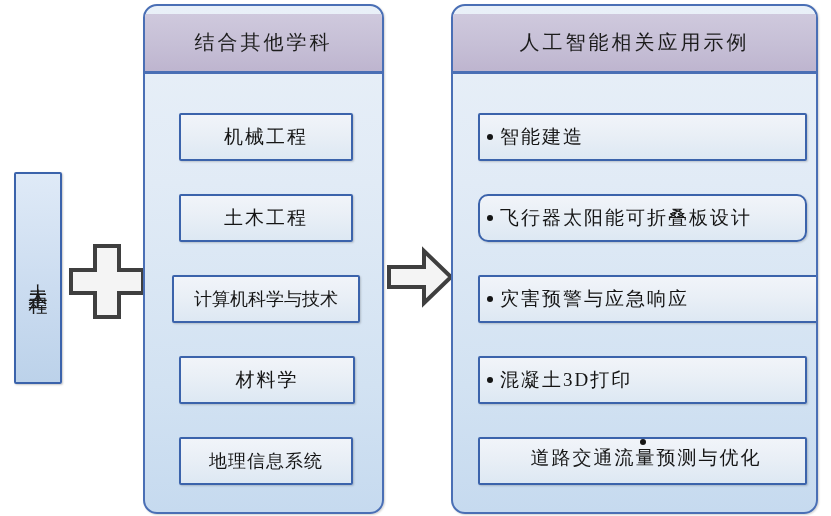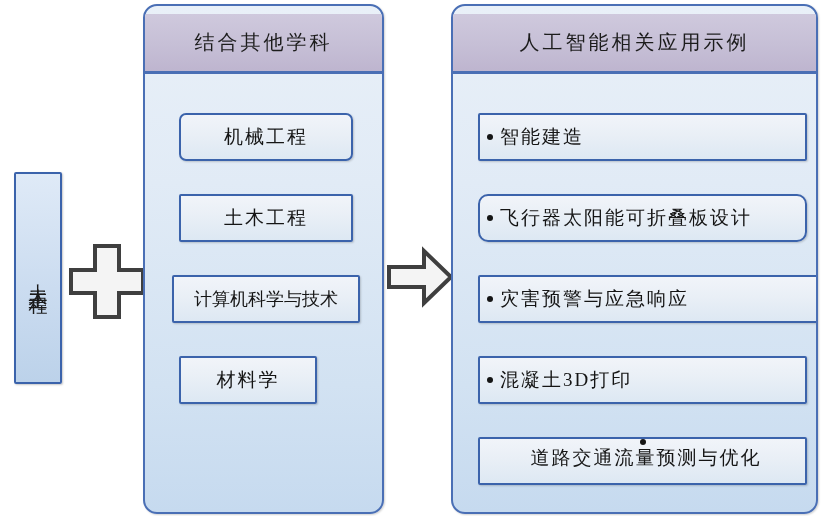"机械工程" div.item-box { border-radius: 7px -> none }
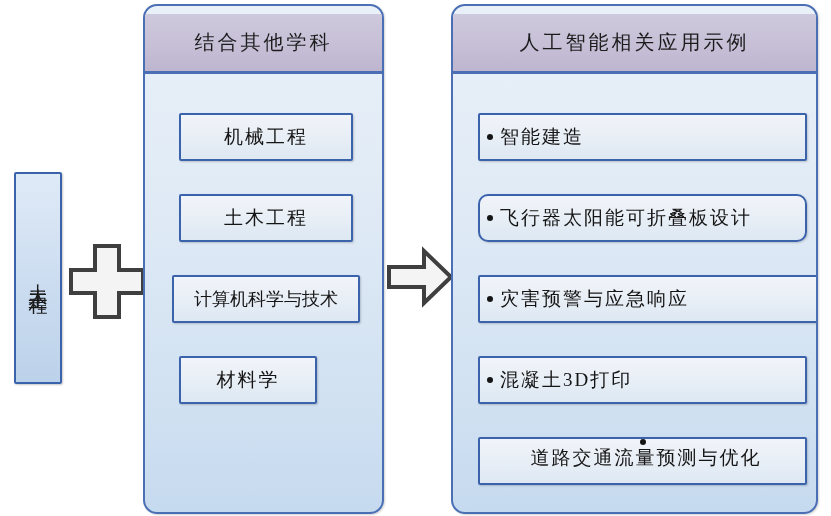"材料学" div.item-box { width: 138px -> 176px }
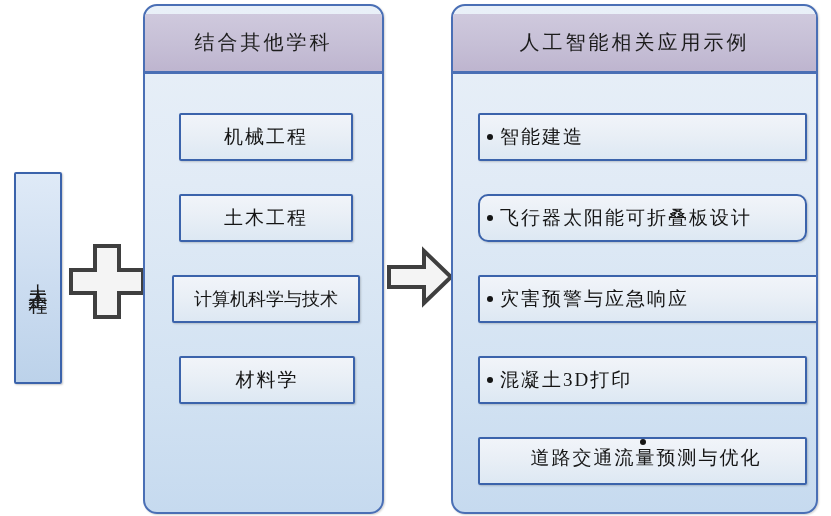"地理信息系统" div.item-box { html: none -> <div> <span>地理信息系统</span> </div> }
